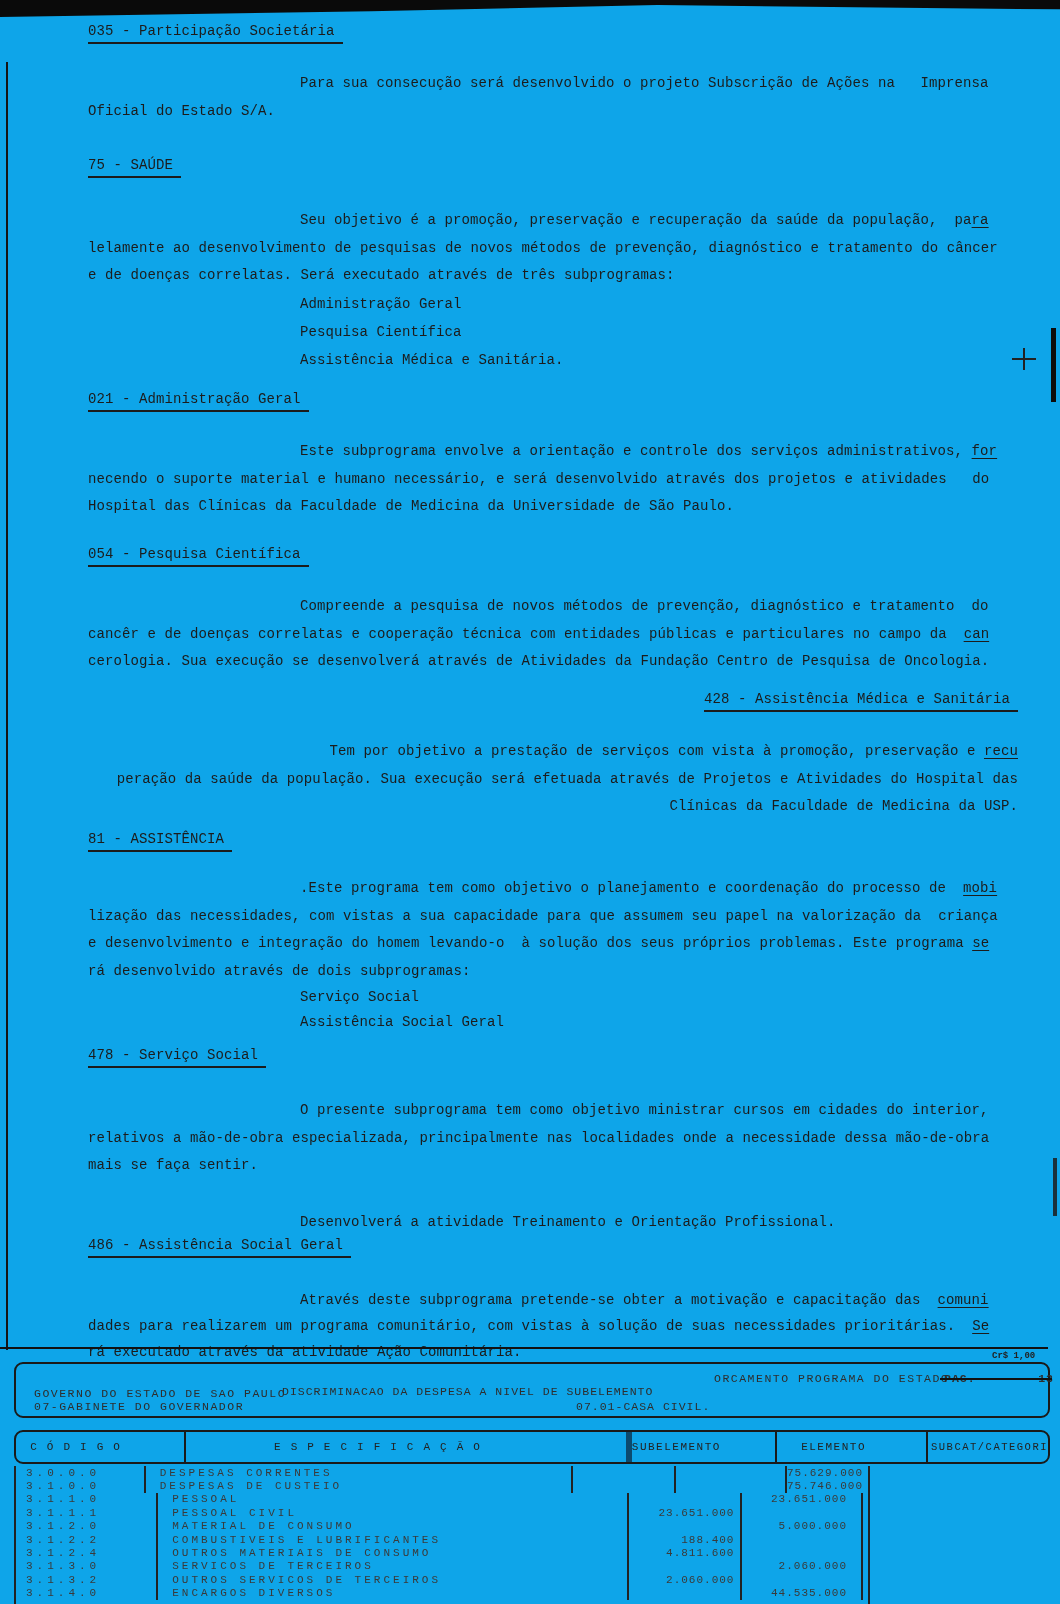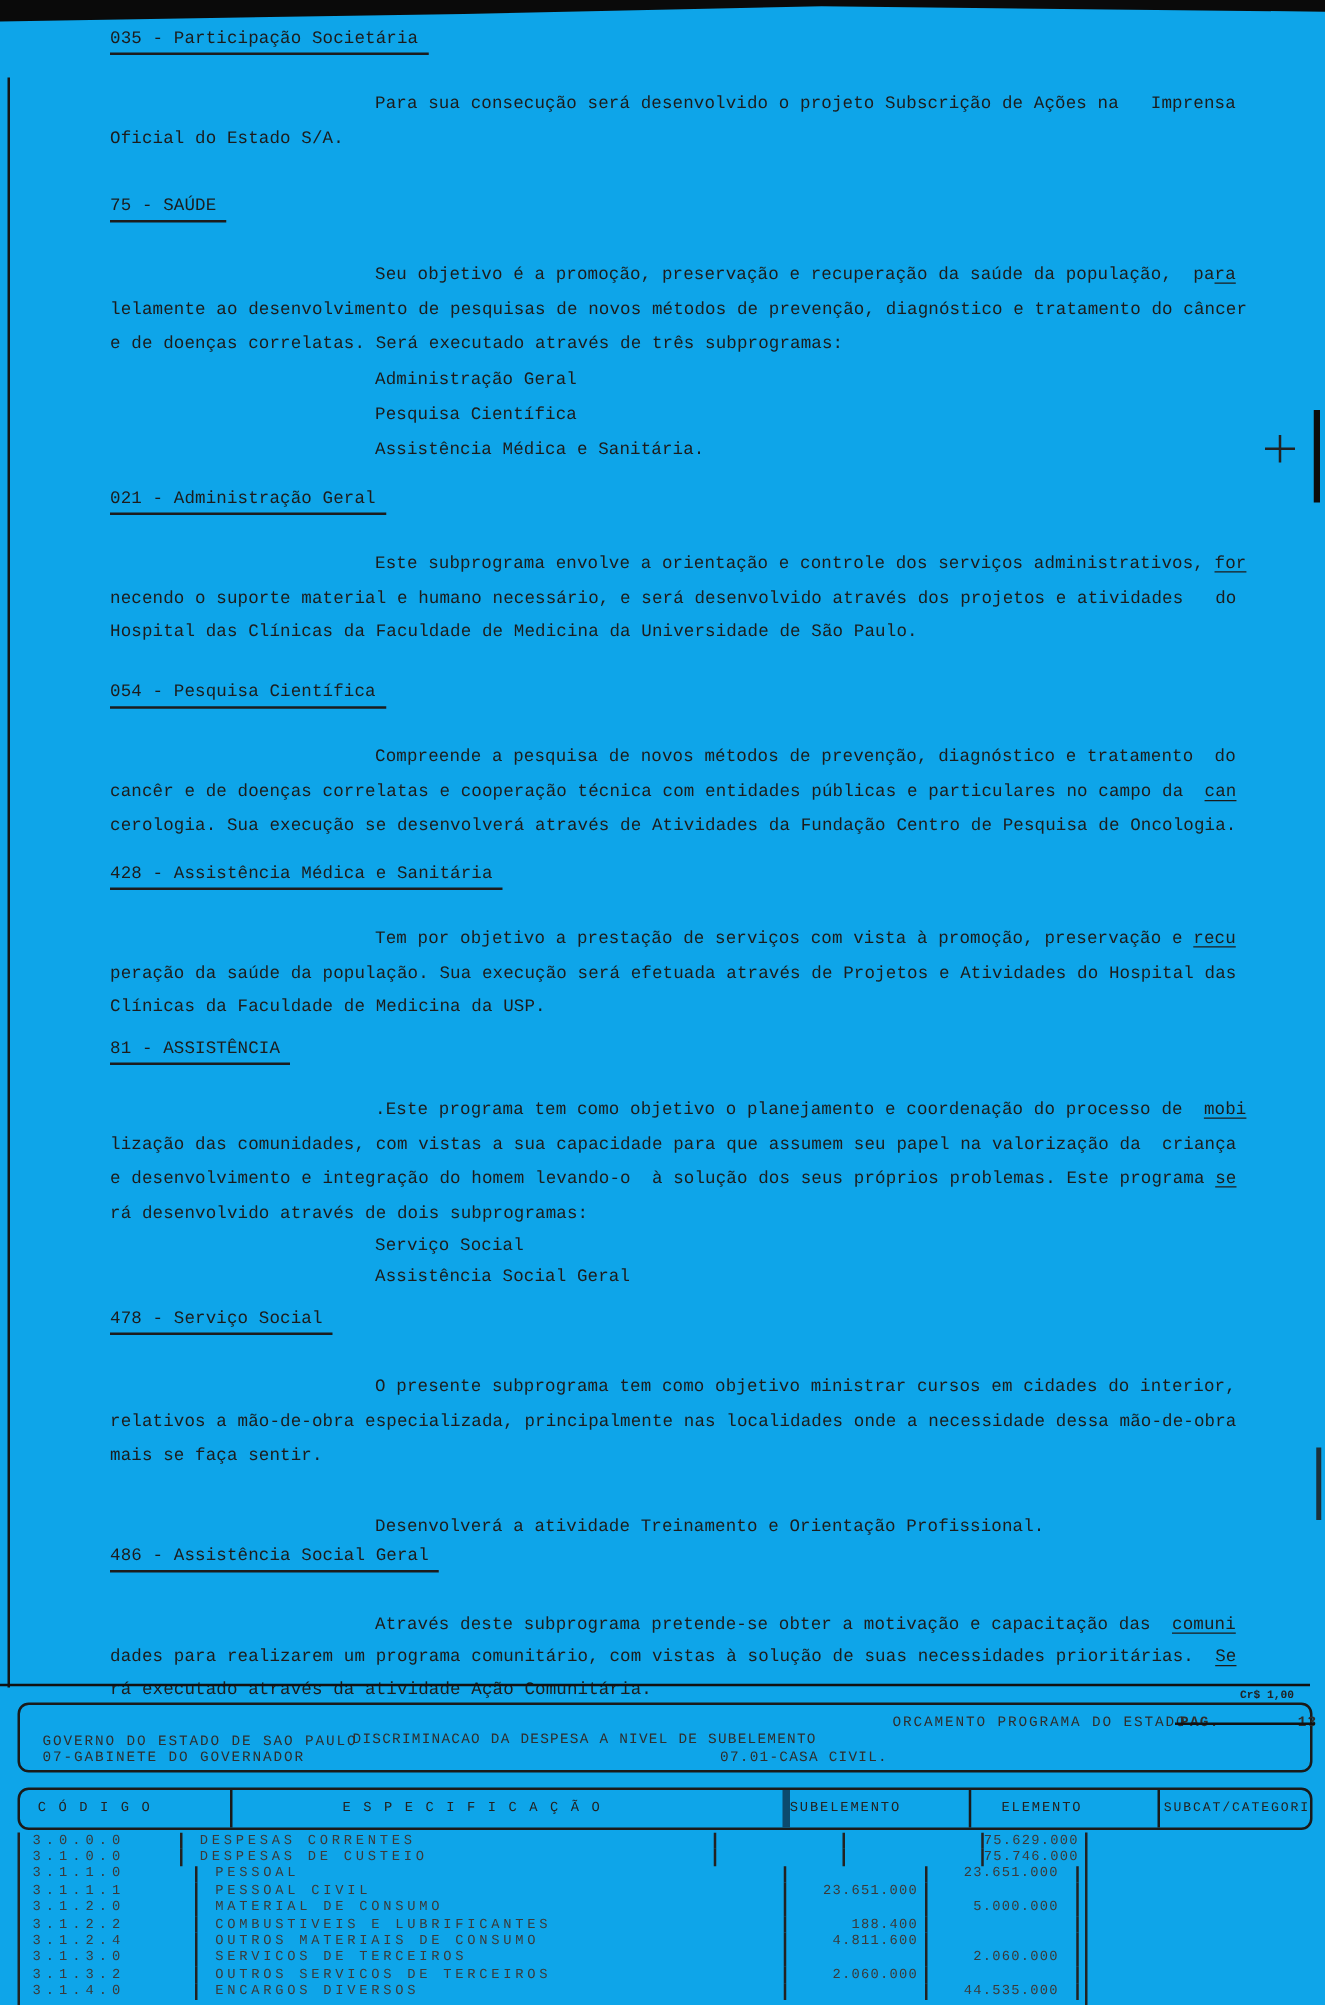"428 - Assistência Médica e" #s428 { text-align: none -> right }
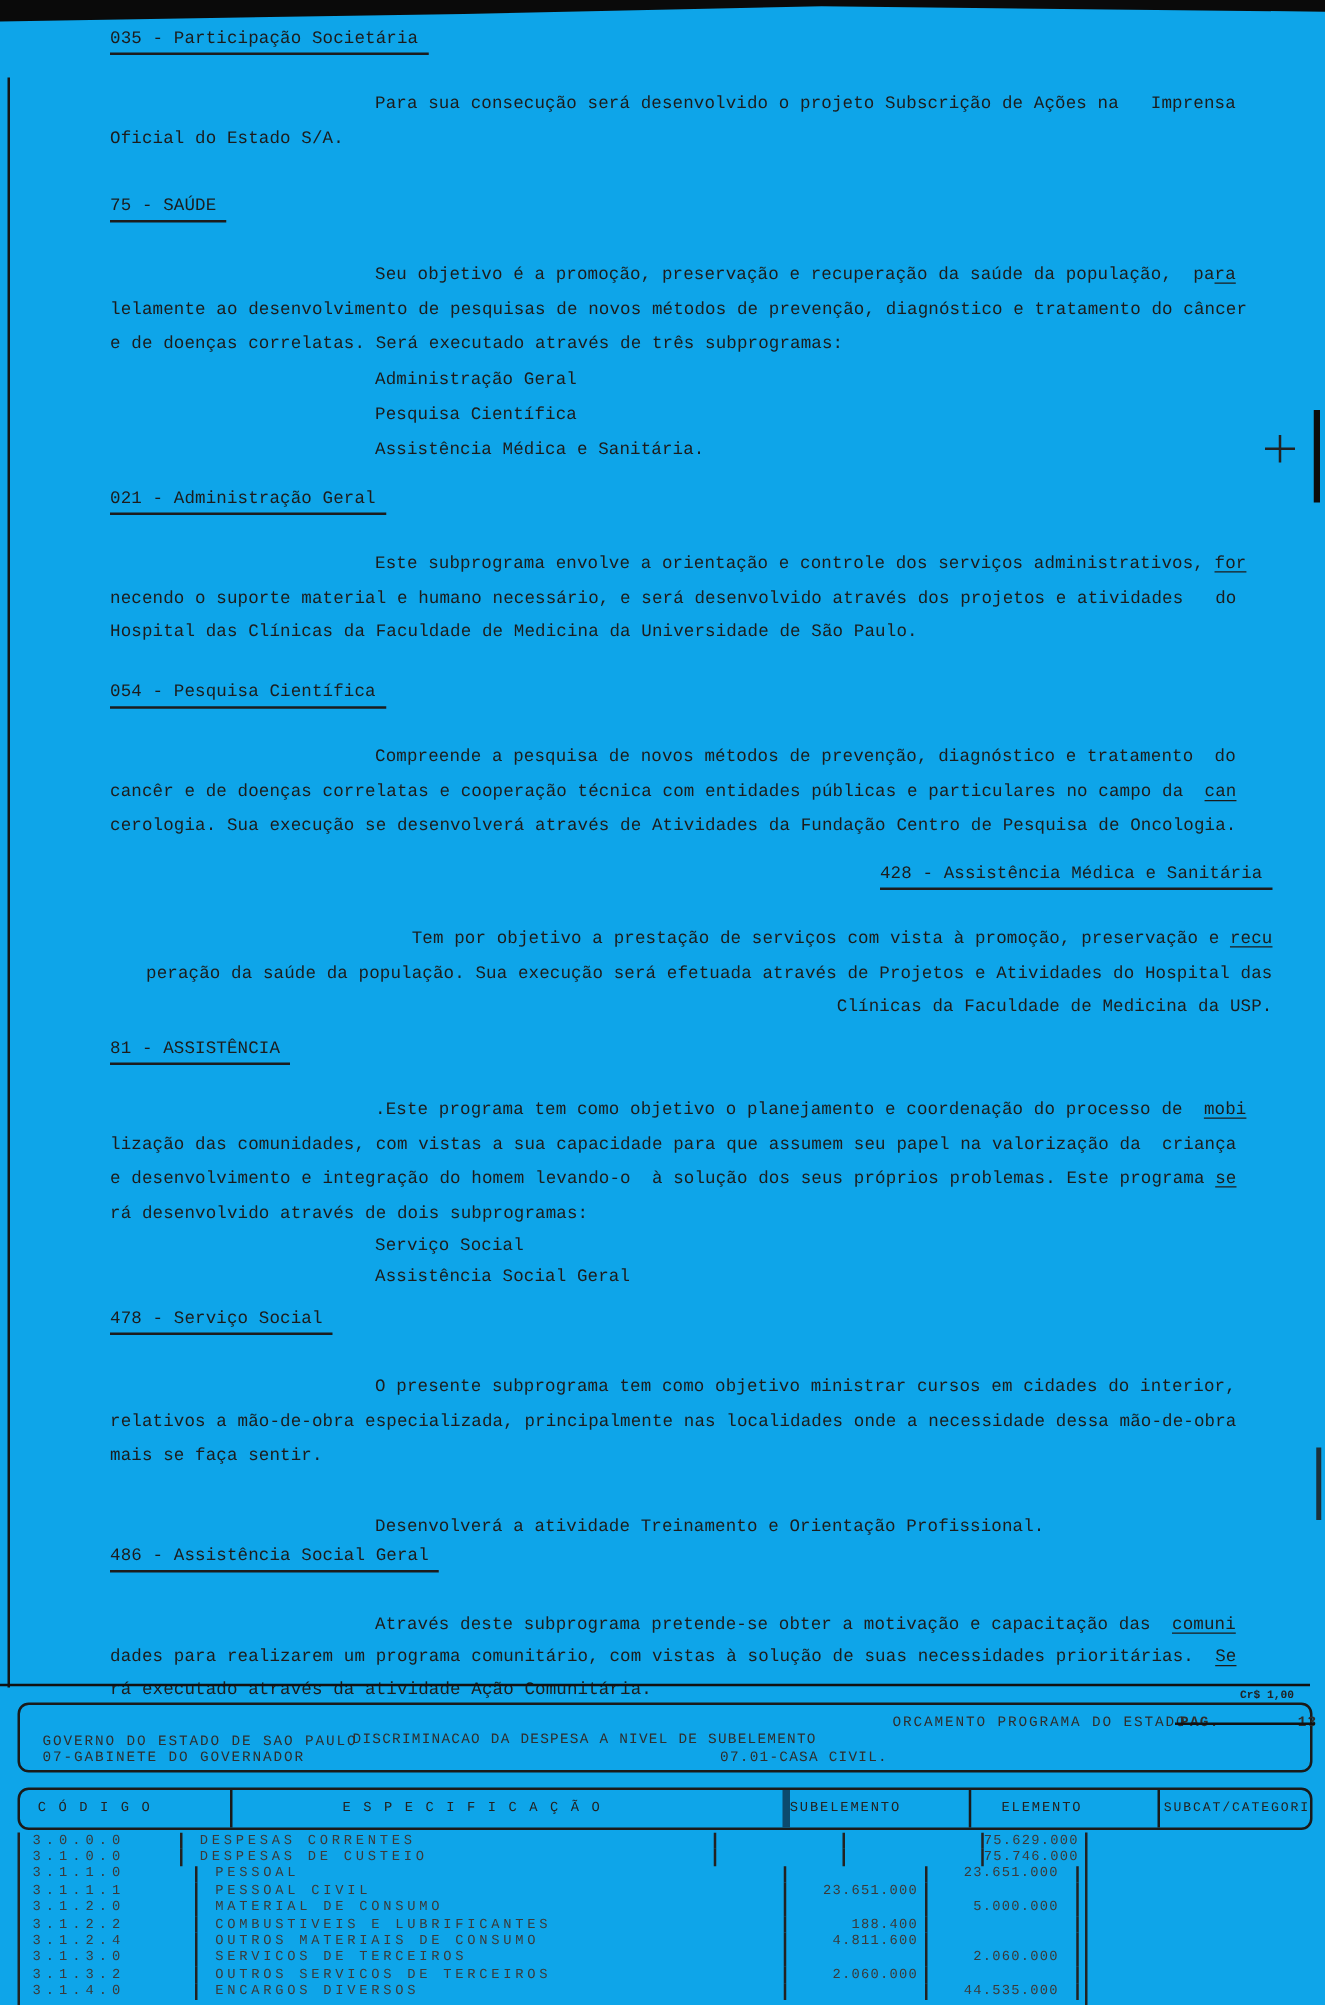"lização das comunidades, com vistas" div.pline { text: comunidades -> necessidades }
